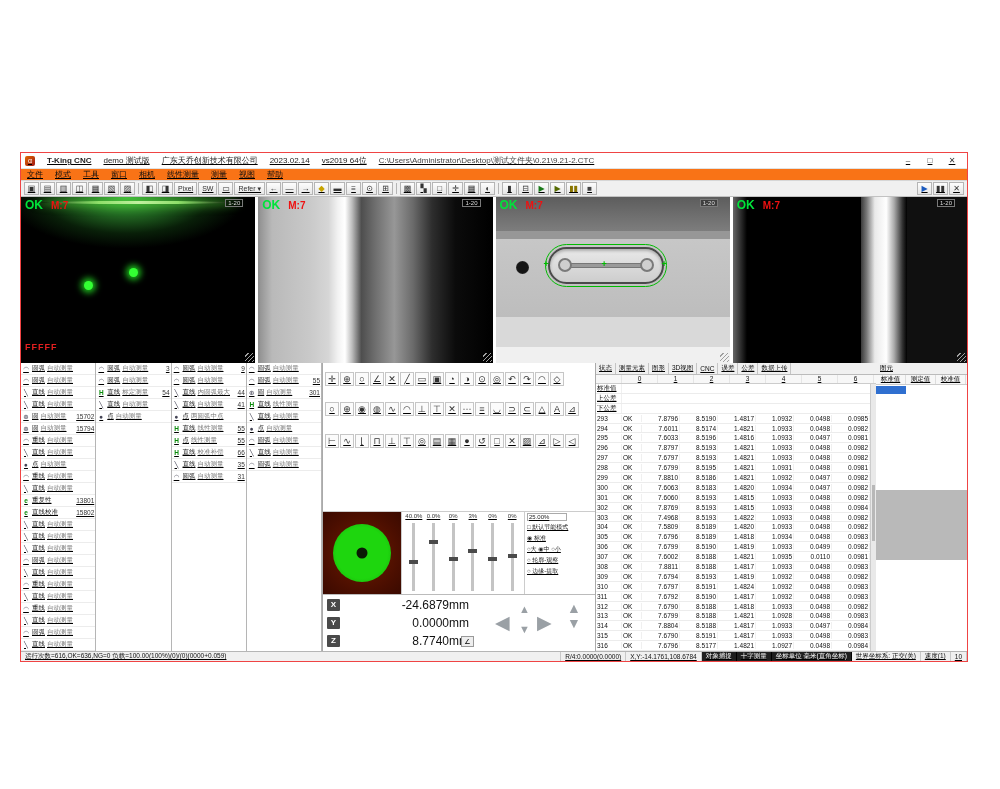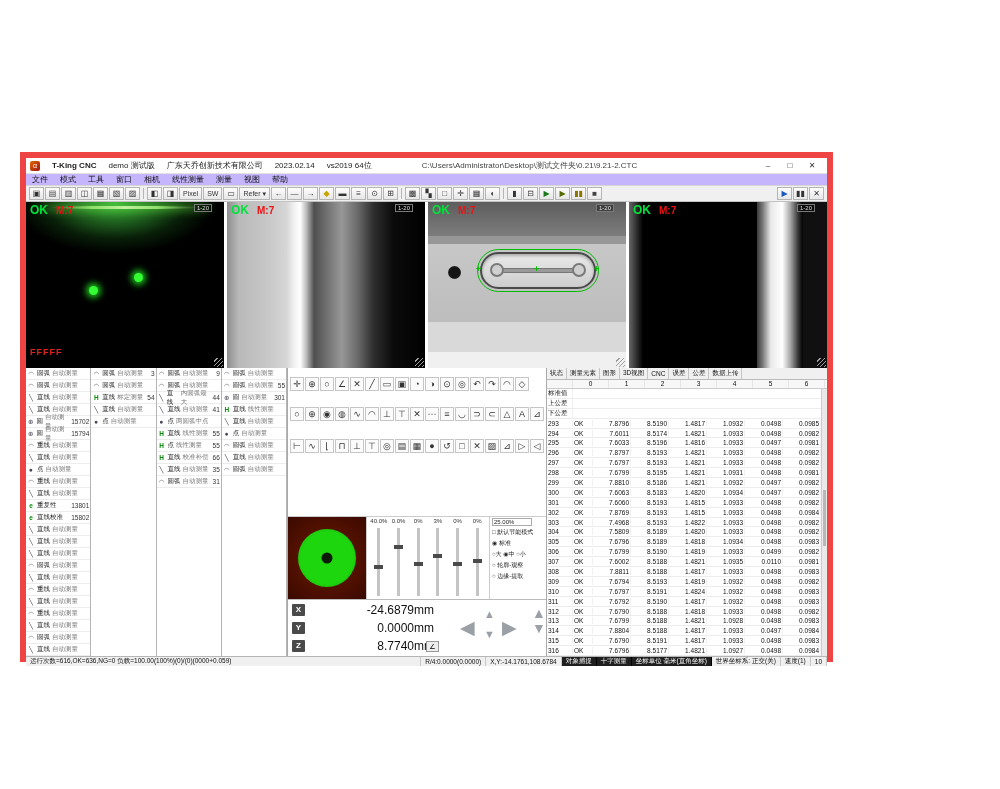"T-King CNC" .window { border: 6px solid #ef4444 -> 1px solid #ef4444; text-decoration: none -> underline; width: 813px -> 948px }
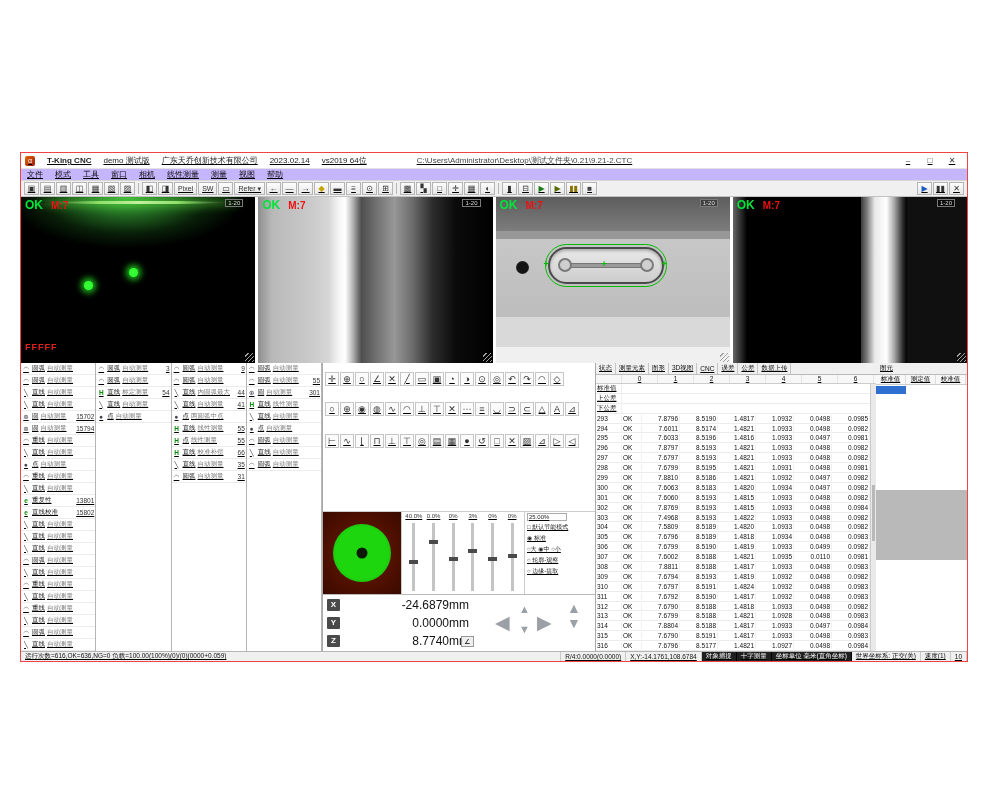"C:\Users\Administrator\Desktop\测试文件夹\0.2" .t-path { margin-left: 38px -> none }
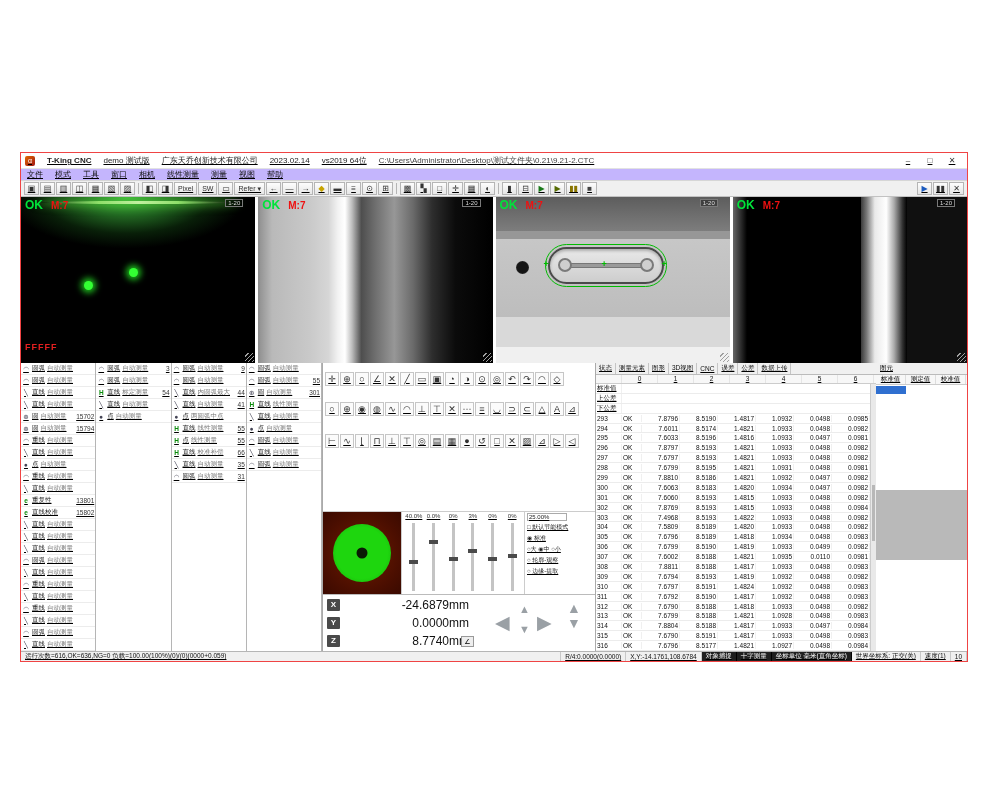"文件" .menubar { background: #c4b5fd -> #f97316 }
